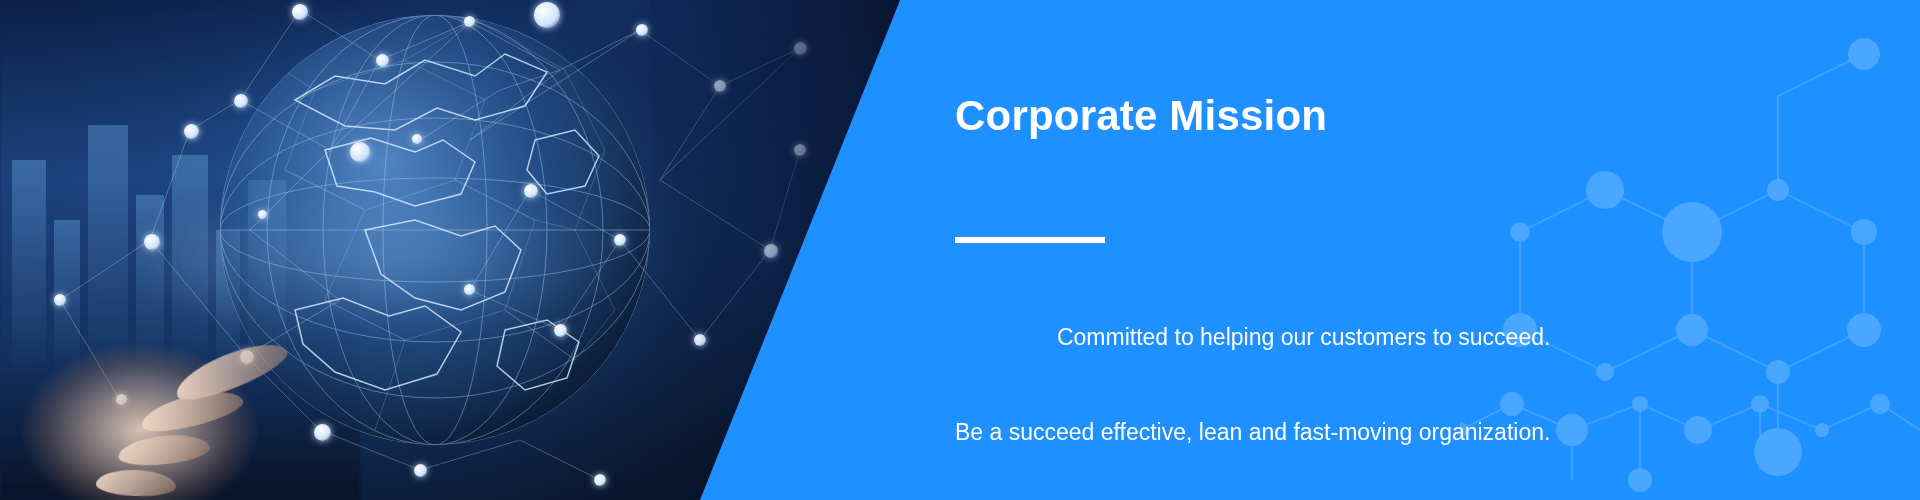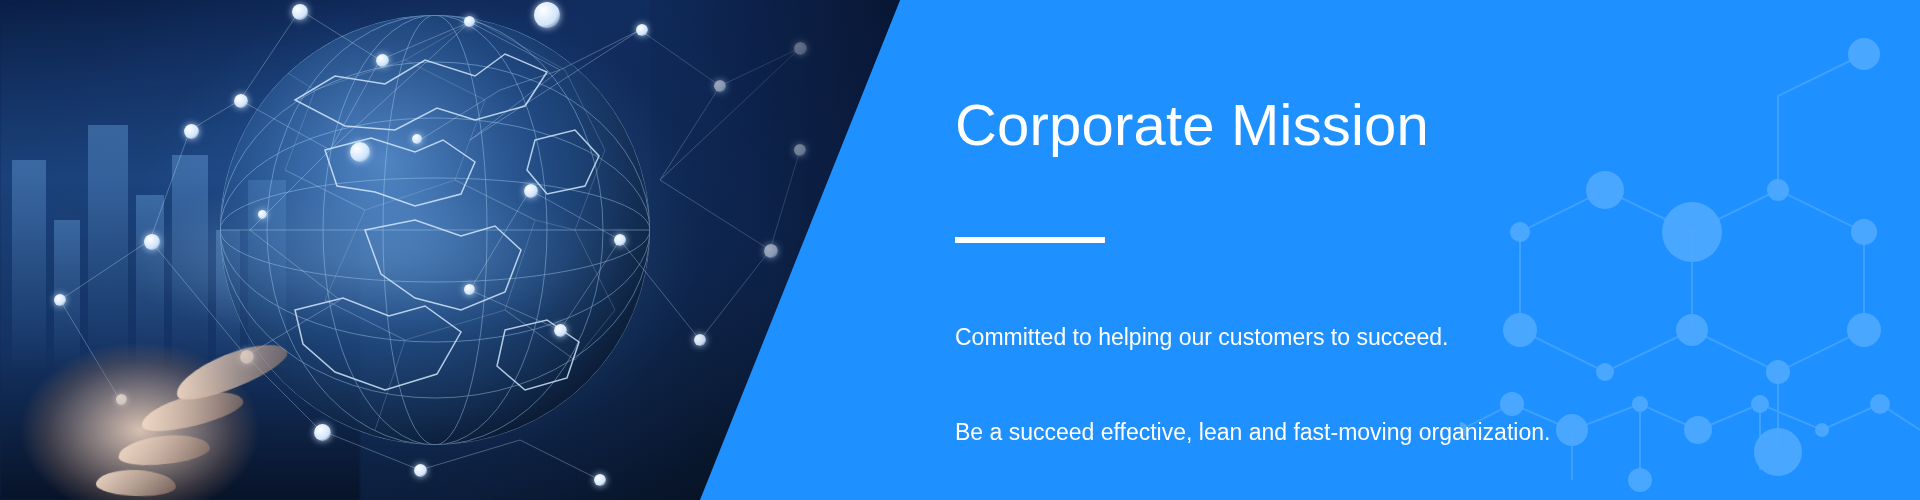"Corporate Mission" .title { font-size: 58px -> 42px; font-weight: 400 -> 700; top: 89px -> 80px }
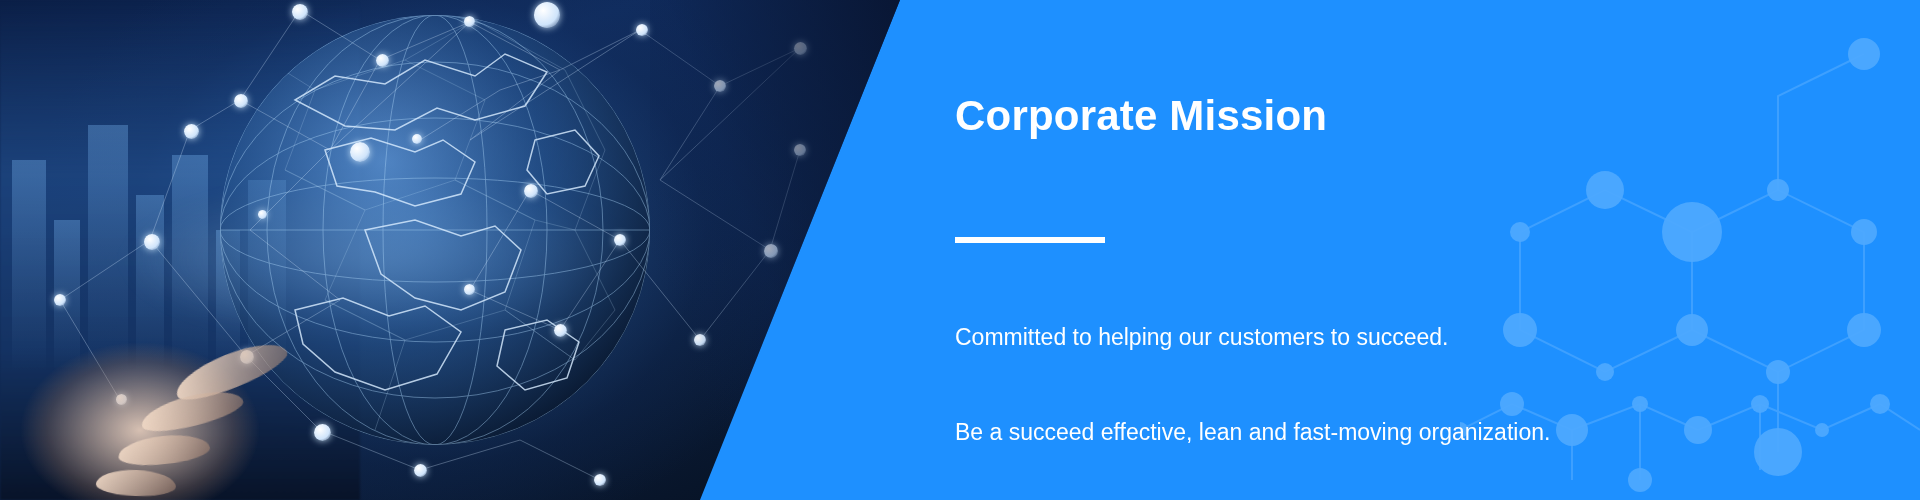"Committed to helping our customers" .body div { text-align: none -> right }
